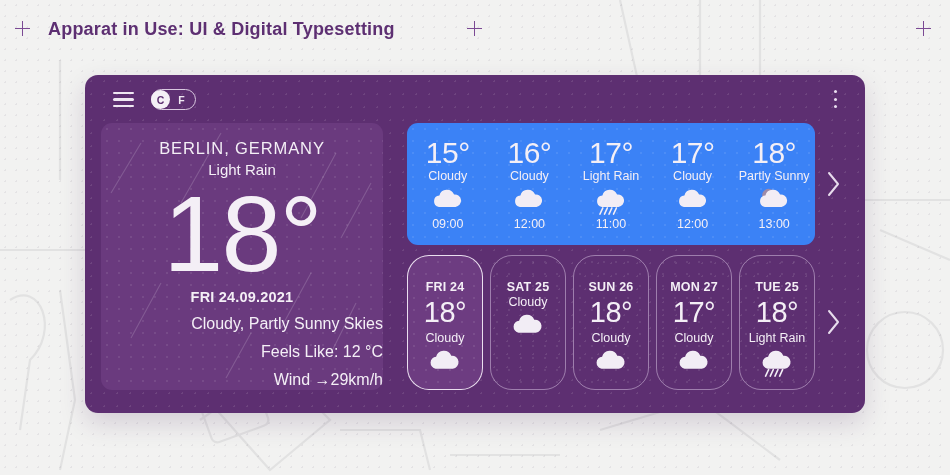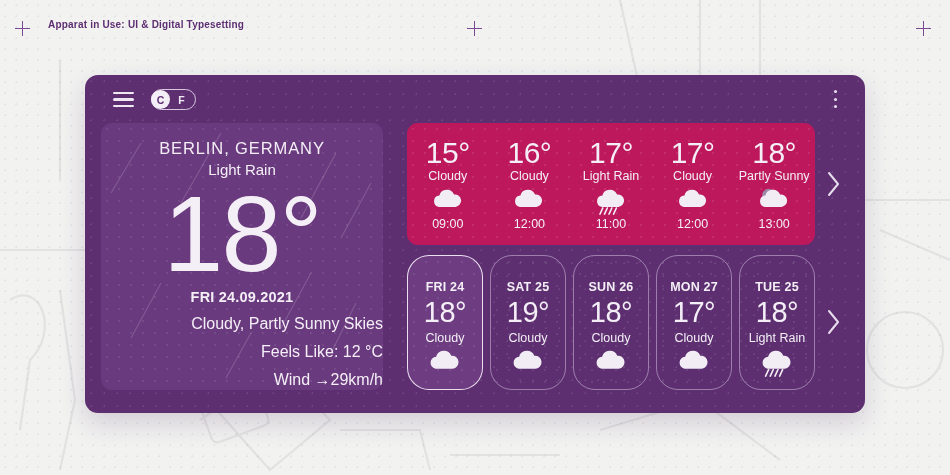"Apparat in Use: UI &" #page-title { font-size: 10px -> 18px }
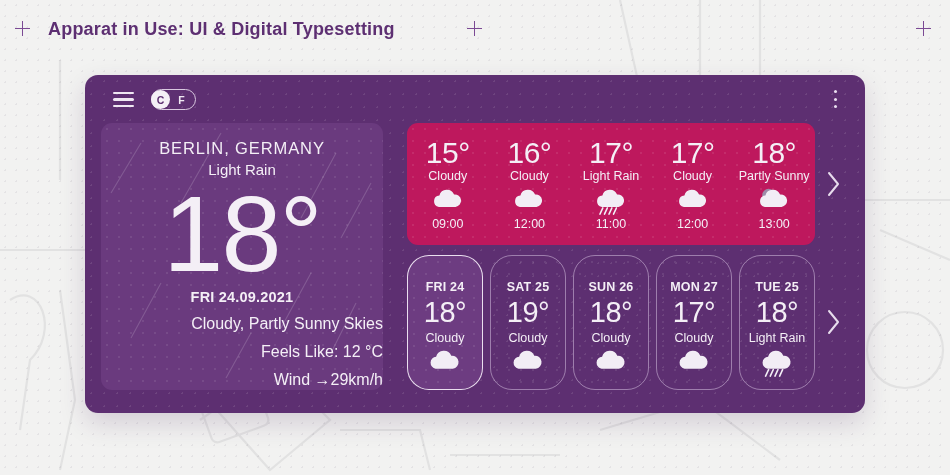"15°" #hourly-panel { background: #be185d -> #3b82f6 }
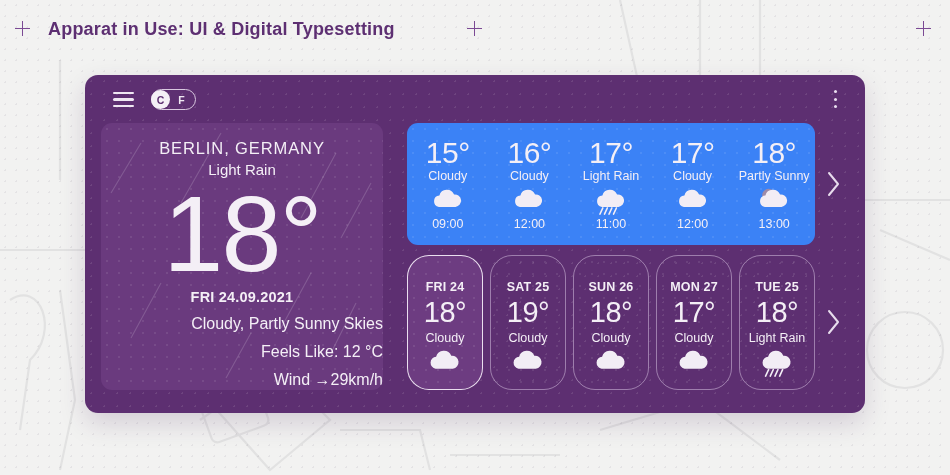"19°" div.day-temp { html: <div>19°</div> -> none }
